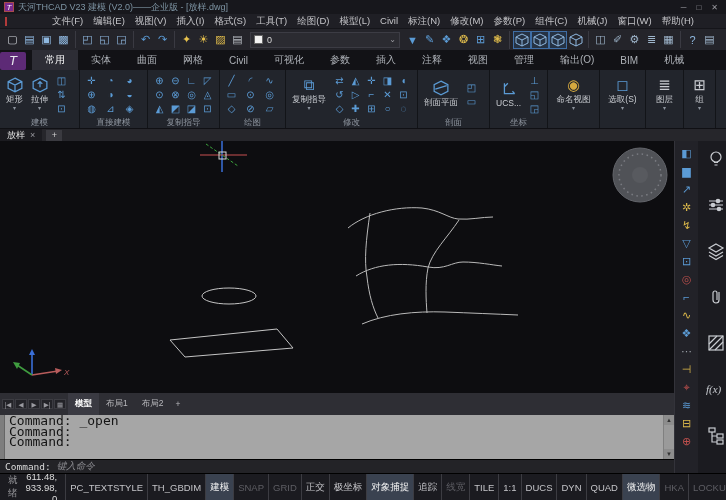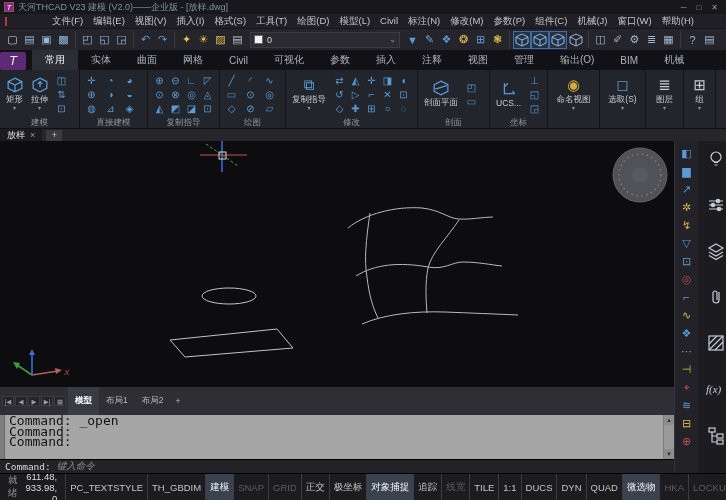"模型" .layoutbar { height: 28px -> 22px }
